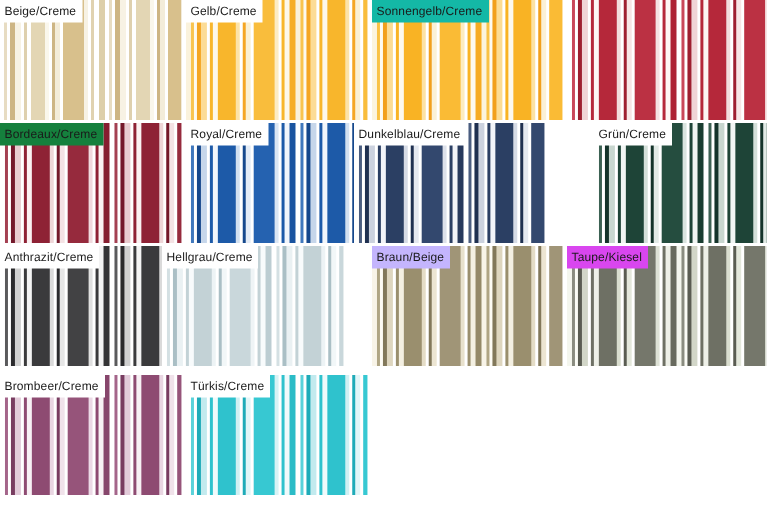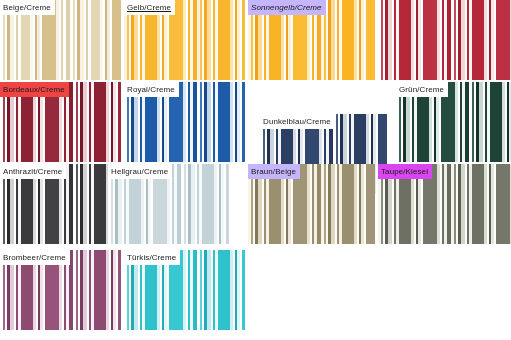"Gelb/Creme" div.swatch-label { text-decoration: underline -> none }
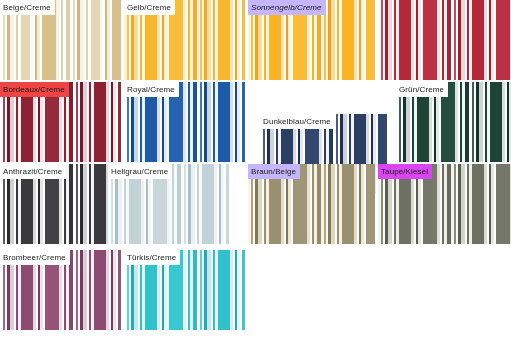"Sonnengelb/Creme" div.swatch-label { background: #c4b5fd -> #14b8a6; font-style: italic -> none }
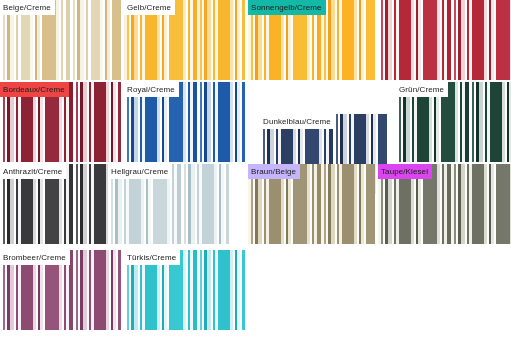"Bordeaux/Creme" div.swatch-label { background: #ef4444 -> #15803d }
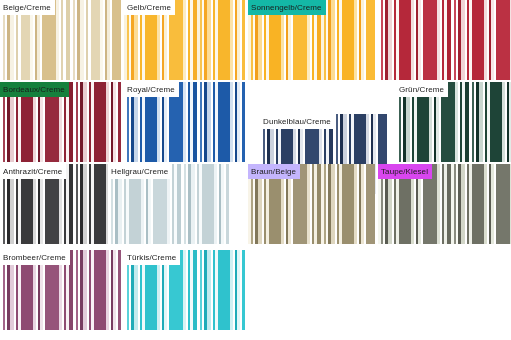"Dunkelblau/Creme" div.swatch-tile { left: 260px -> 236px; margin-top: 32px -> none }
